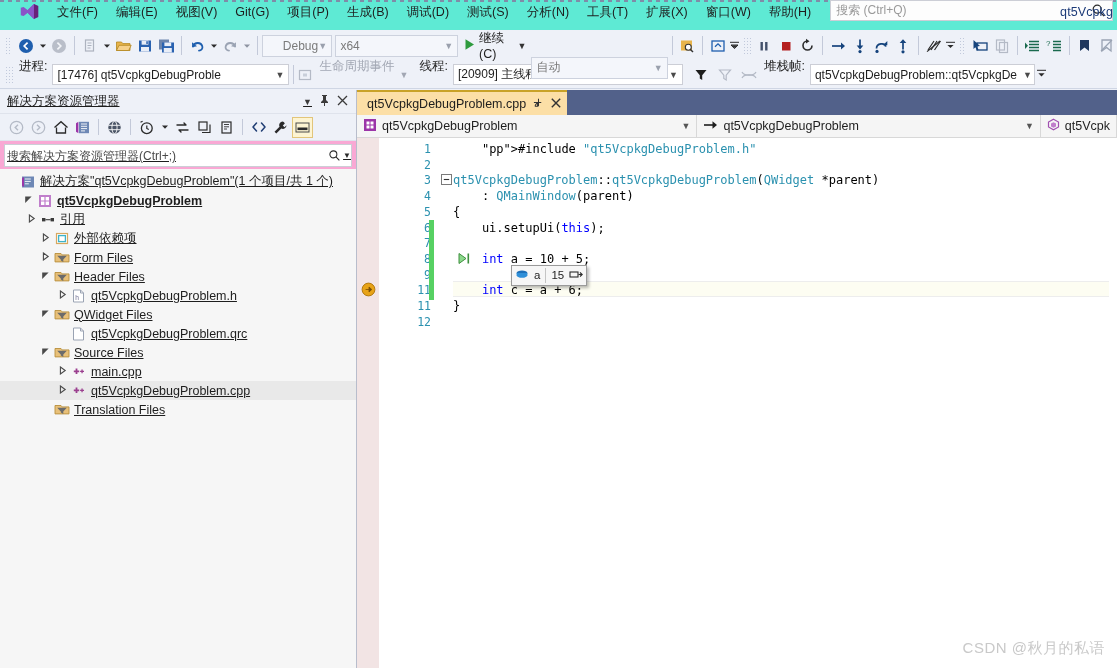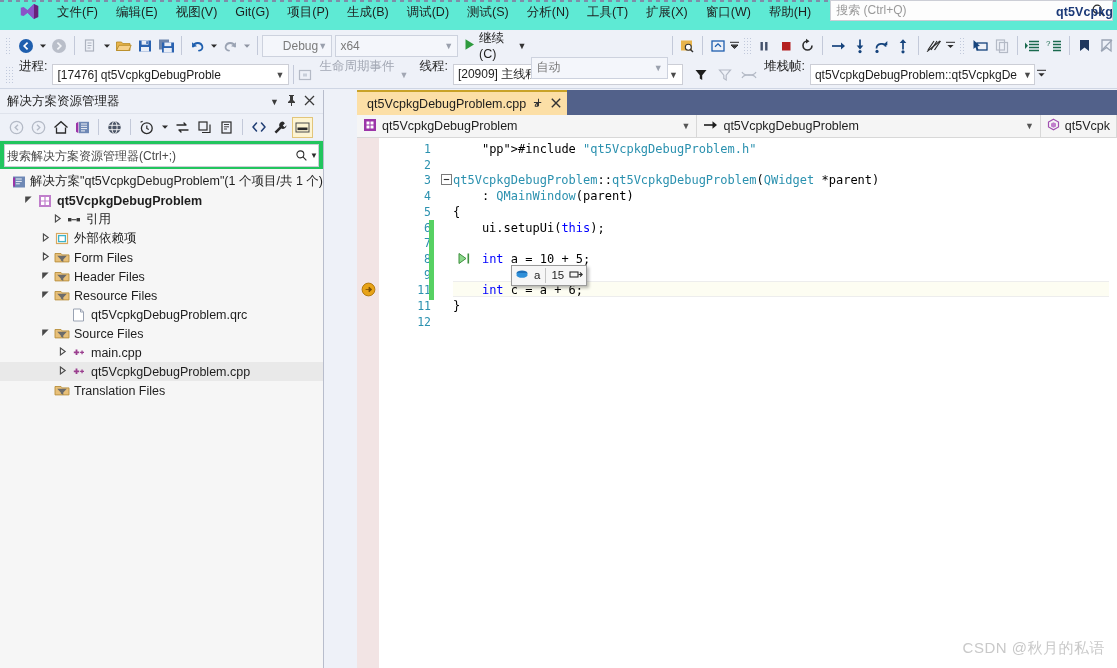"qt5Vcpkg" .title-right { font-weight: bold -> normal }
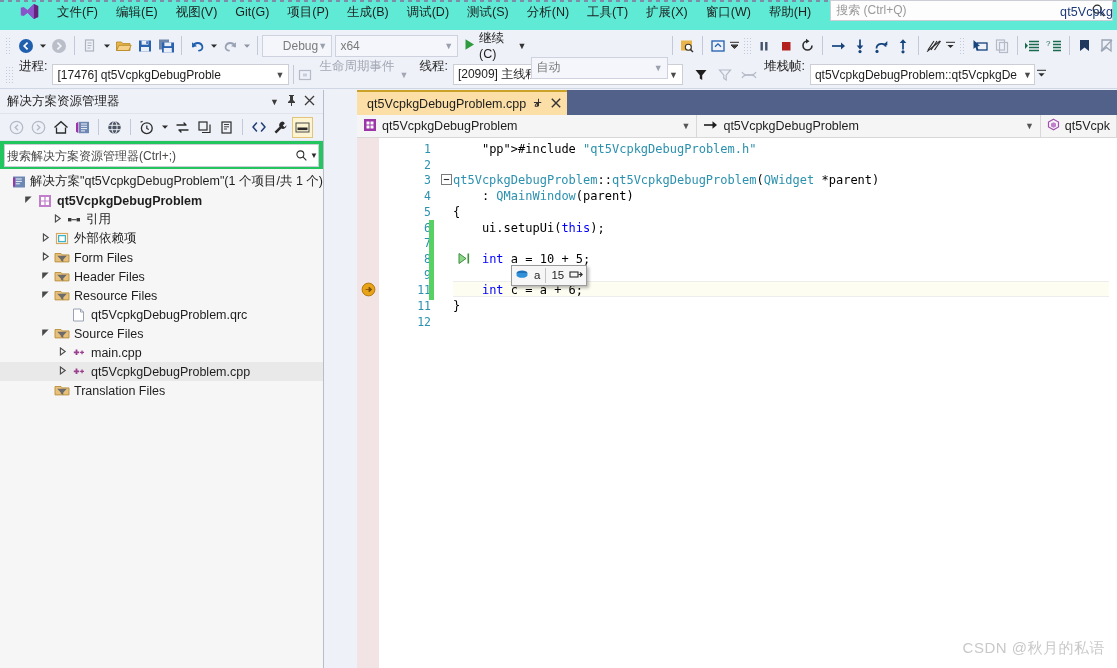"解决方案资源管理器" .solexp { background: #22c55e -> #f9a8d4; text-decoration: none -> underline; width: 324px -> 357px }
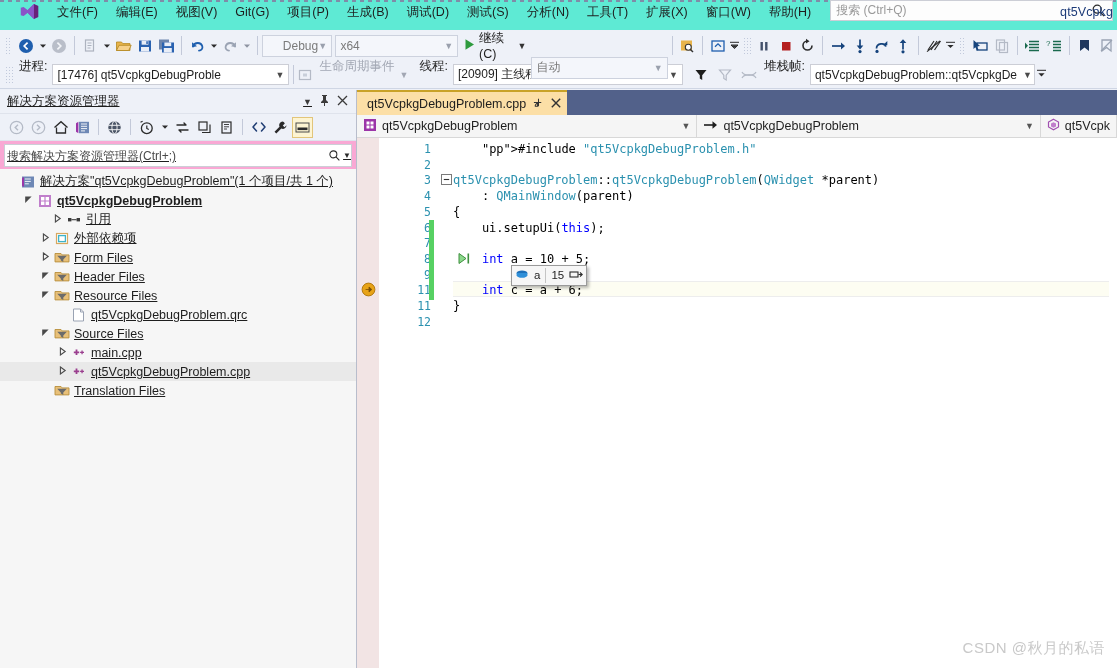"引用" div.trow { padding-left: 50px -> 24px }
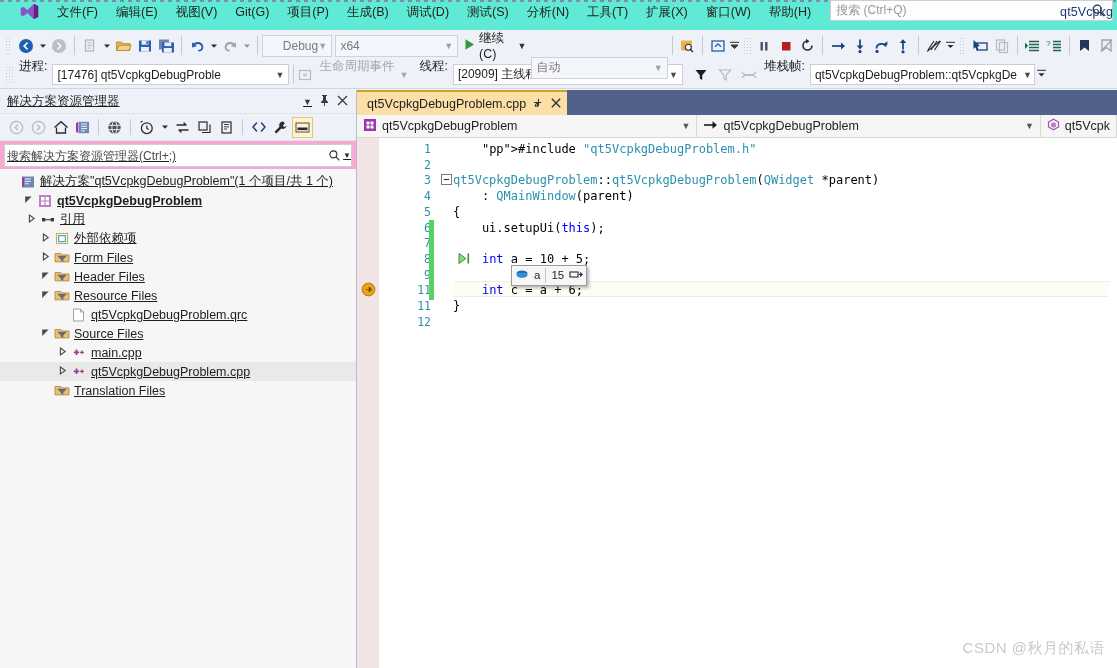"qt5VcpkgDebugProblem.h" div.trow { html: none -> <div> <span><svg> <path></path> </svg></span> <span> <svg> <path></path> <path></path> <text>h</text> </svg> </span> <span>qt5VcpkgDebugProblem.h</span> </div> }
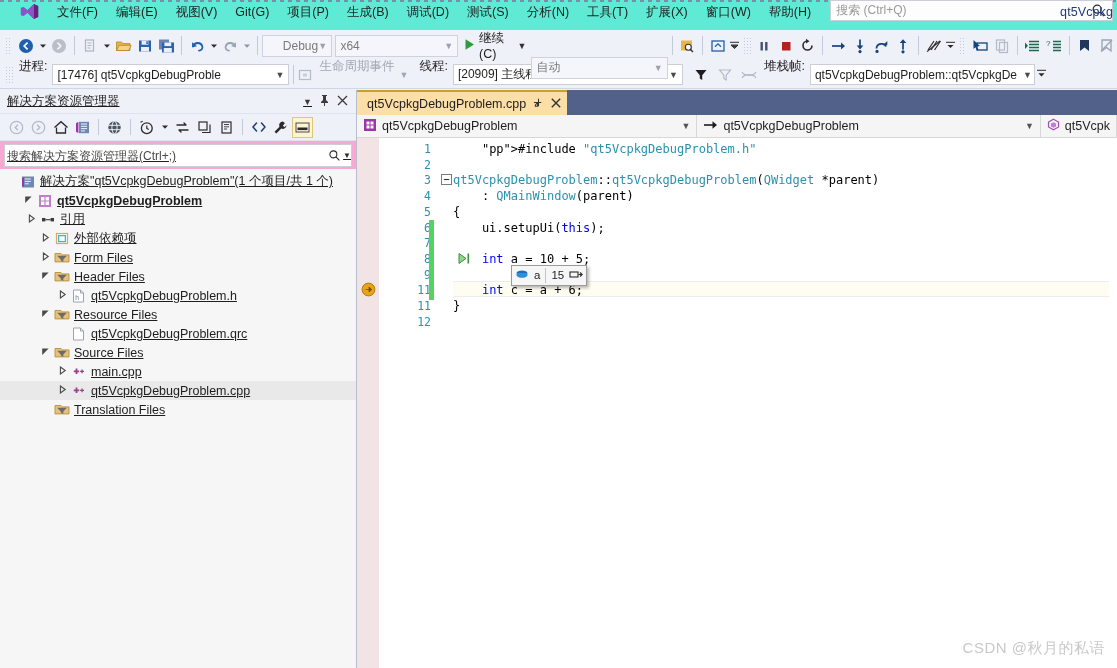"Resource Files" span { text: Resource -> QWidget }
